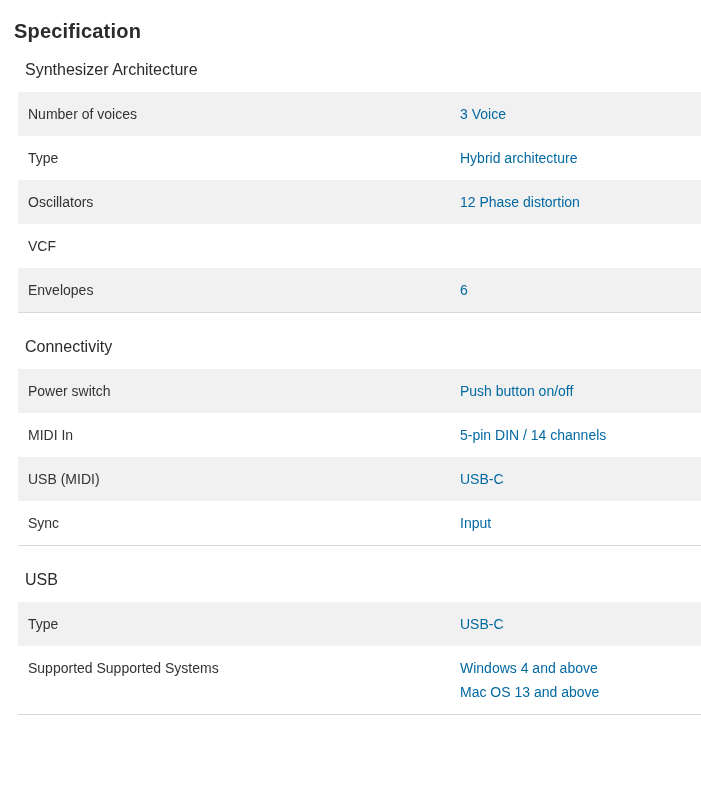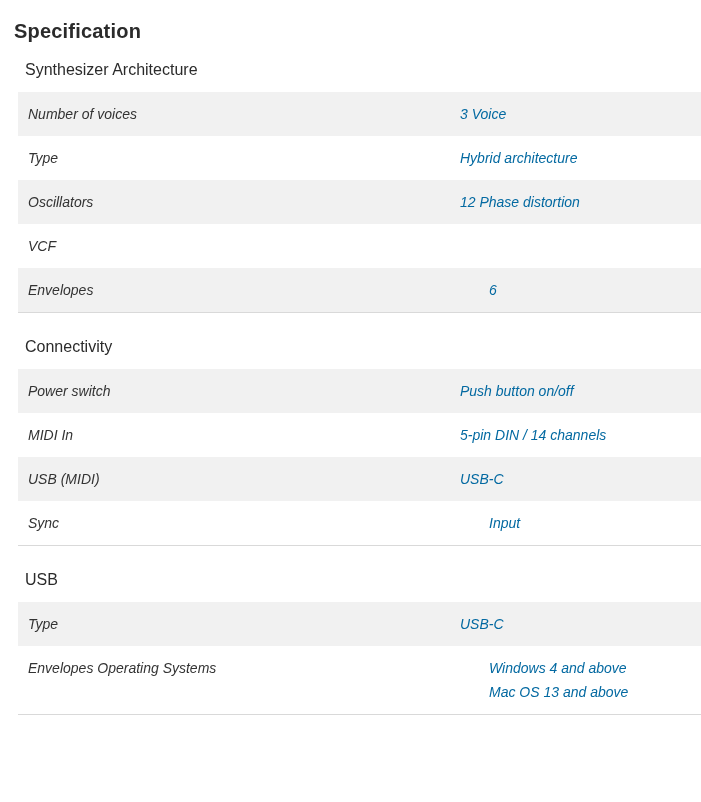"Number of voices" .spec-table { font-style: italic -> none }
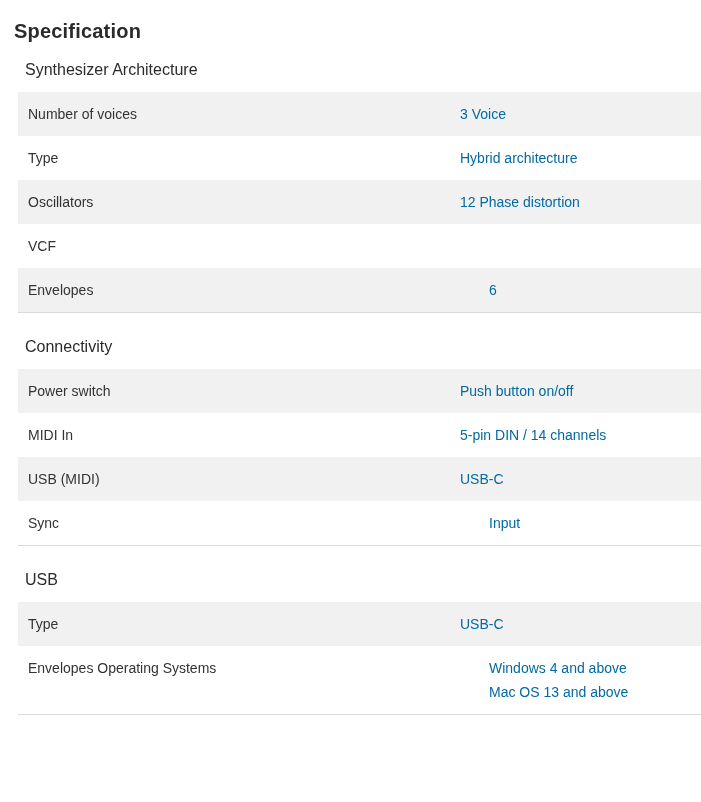"Envelopes" .spec-table .spec-row:last-child { gap: 29px -> none }
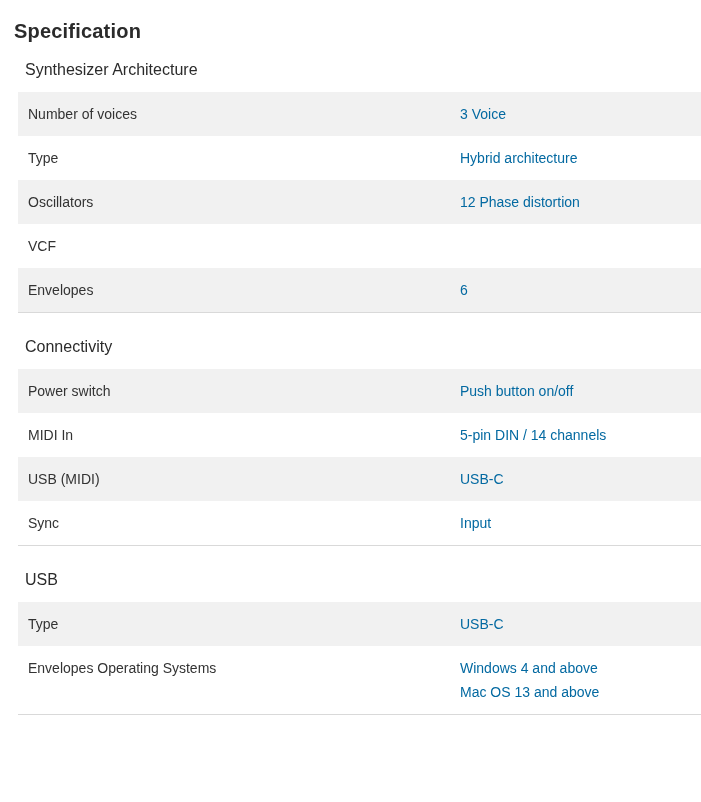"Envelopes Operating Systems" div.spec-label { text: Envelopes Operating -> Supported Supported }
